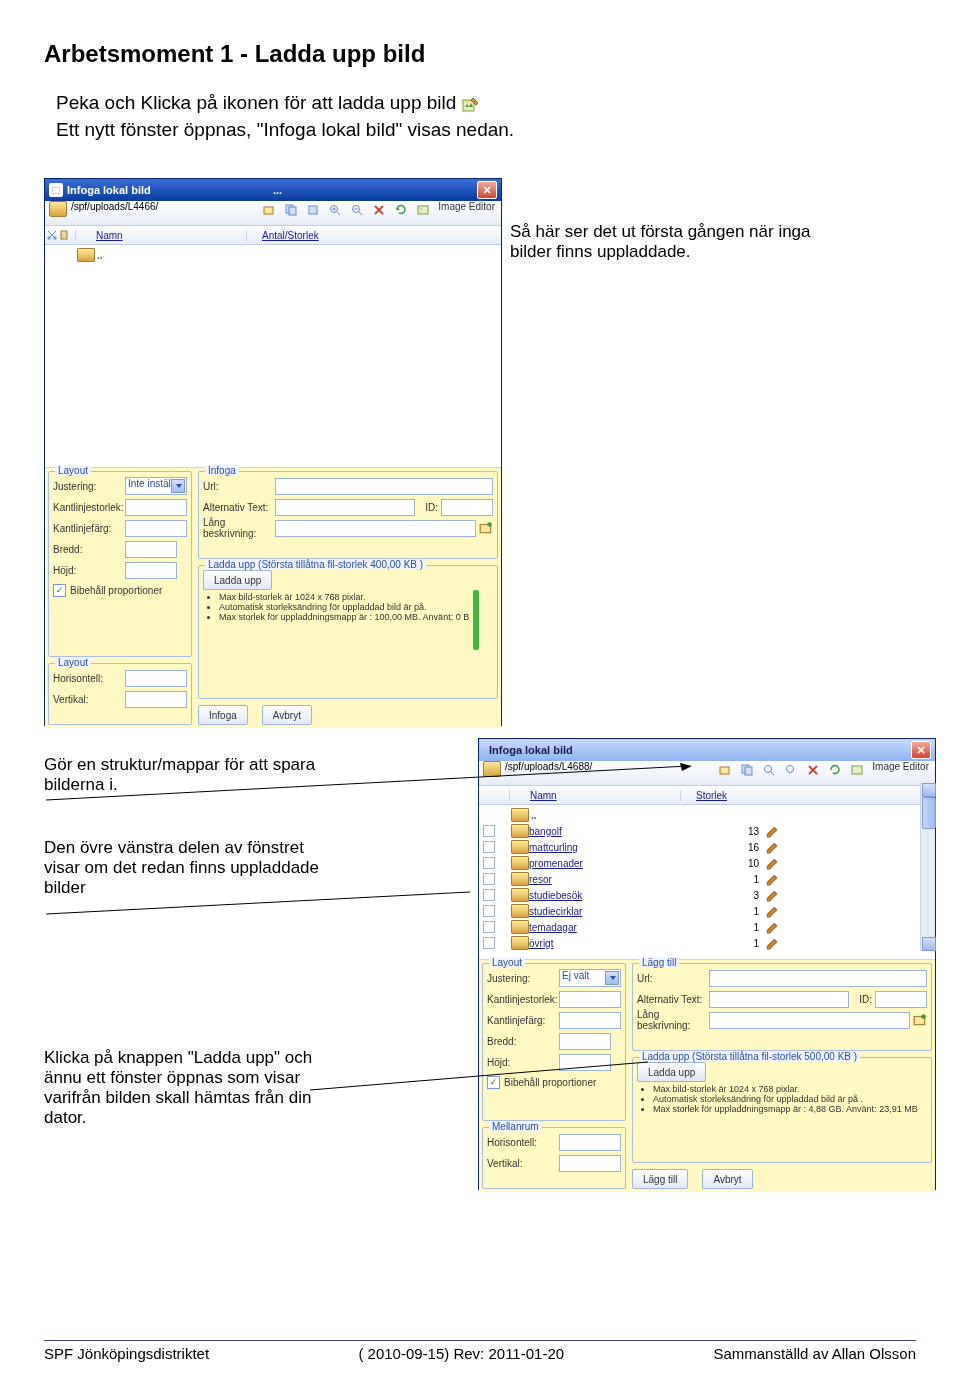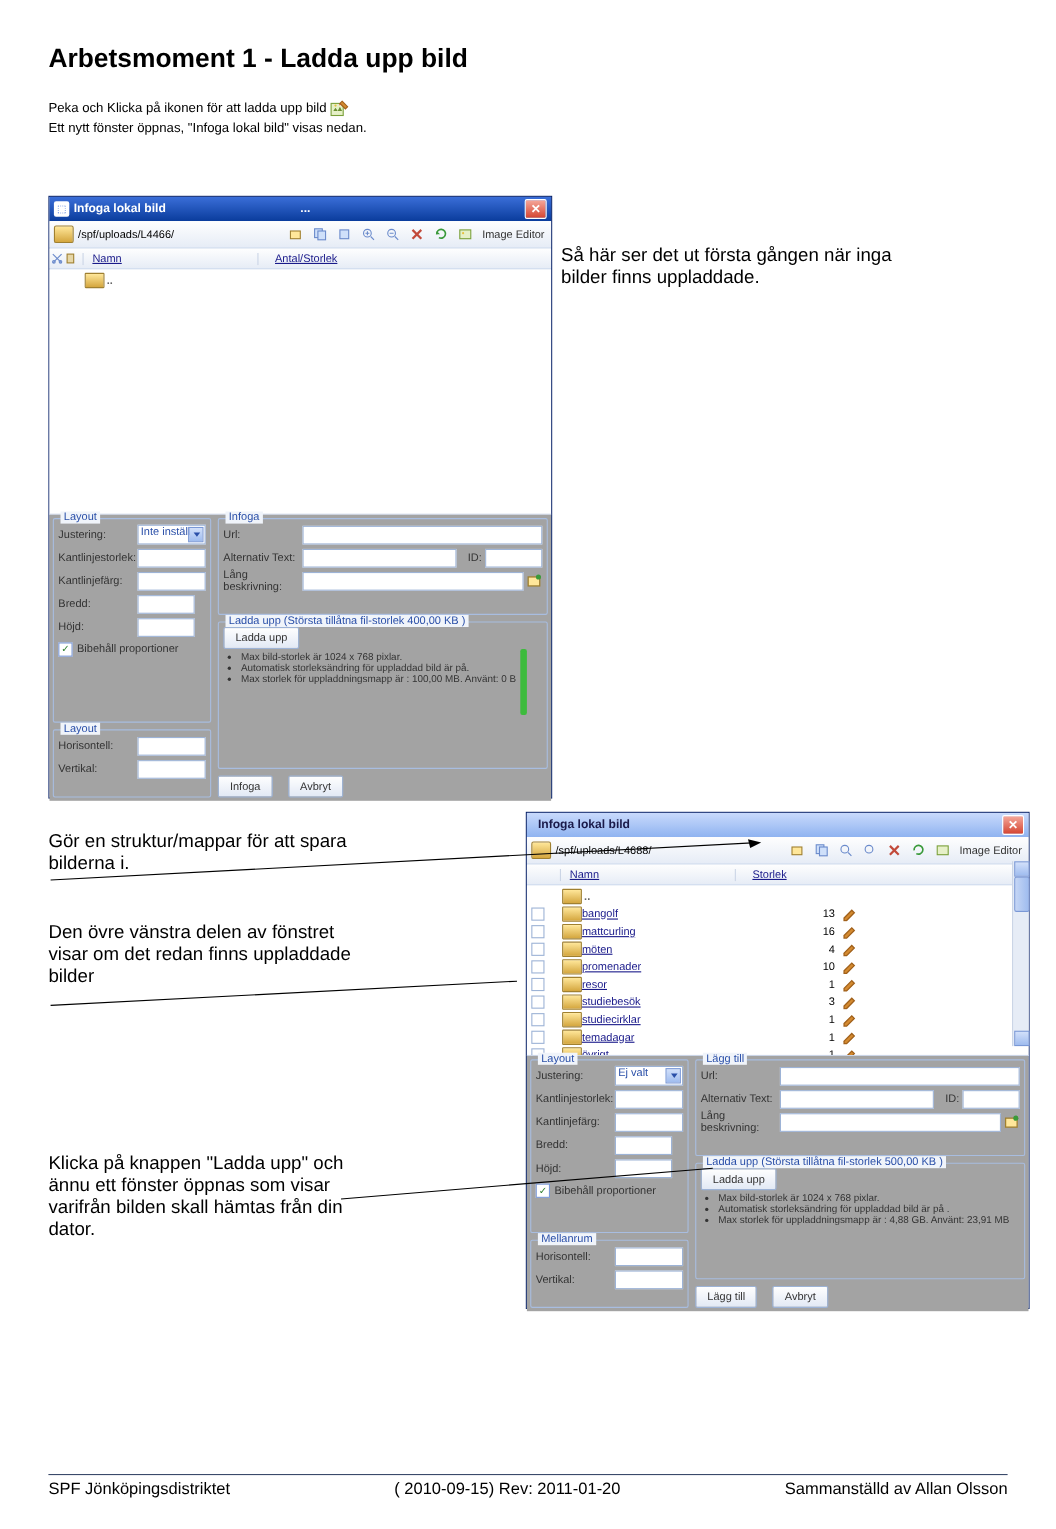"Peka och Klicka på ikonen" p { font-size: 12px -> 19px; margin: 0 -> 12px }
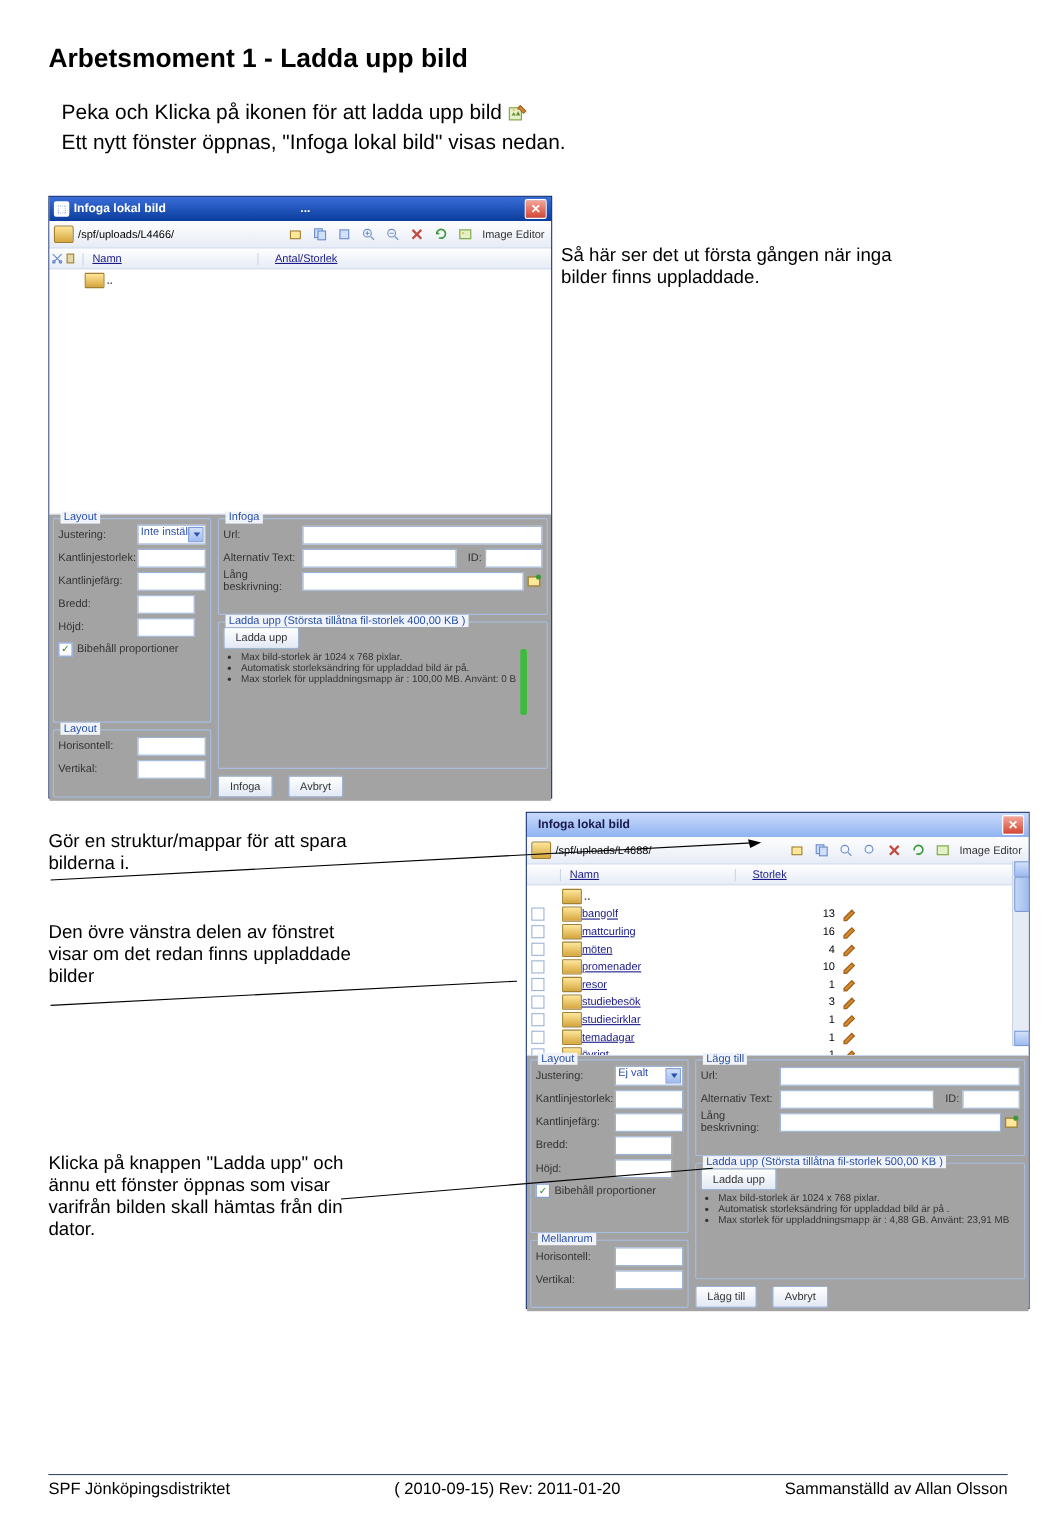"/spf/uploads/L4466/" .toolbar { align-items: center -> flex-start }
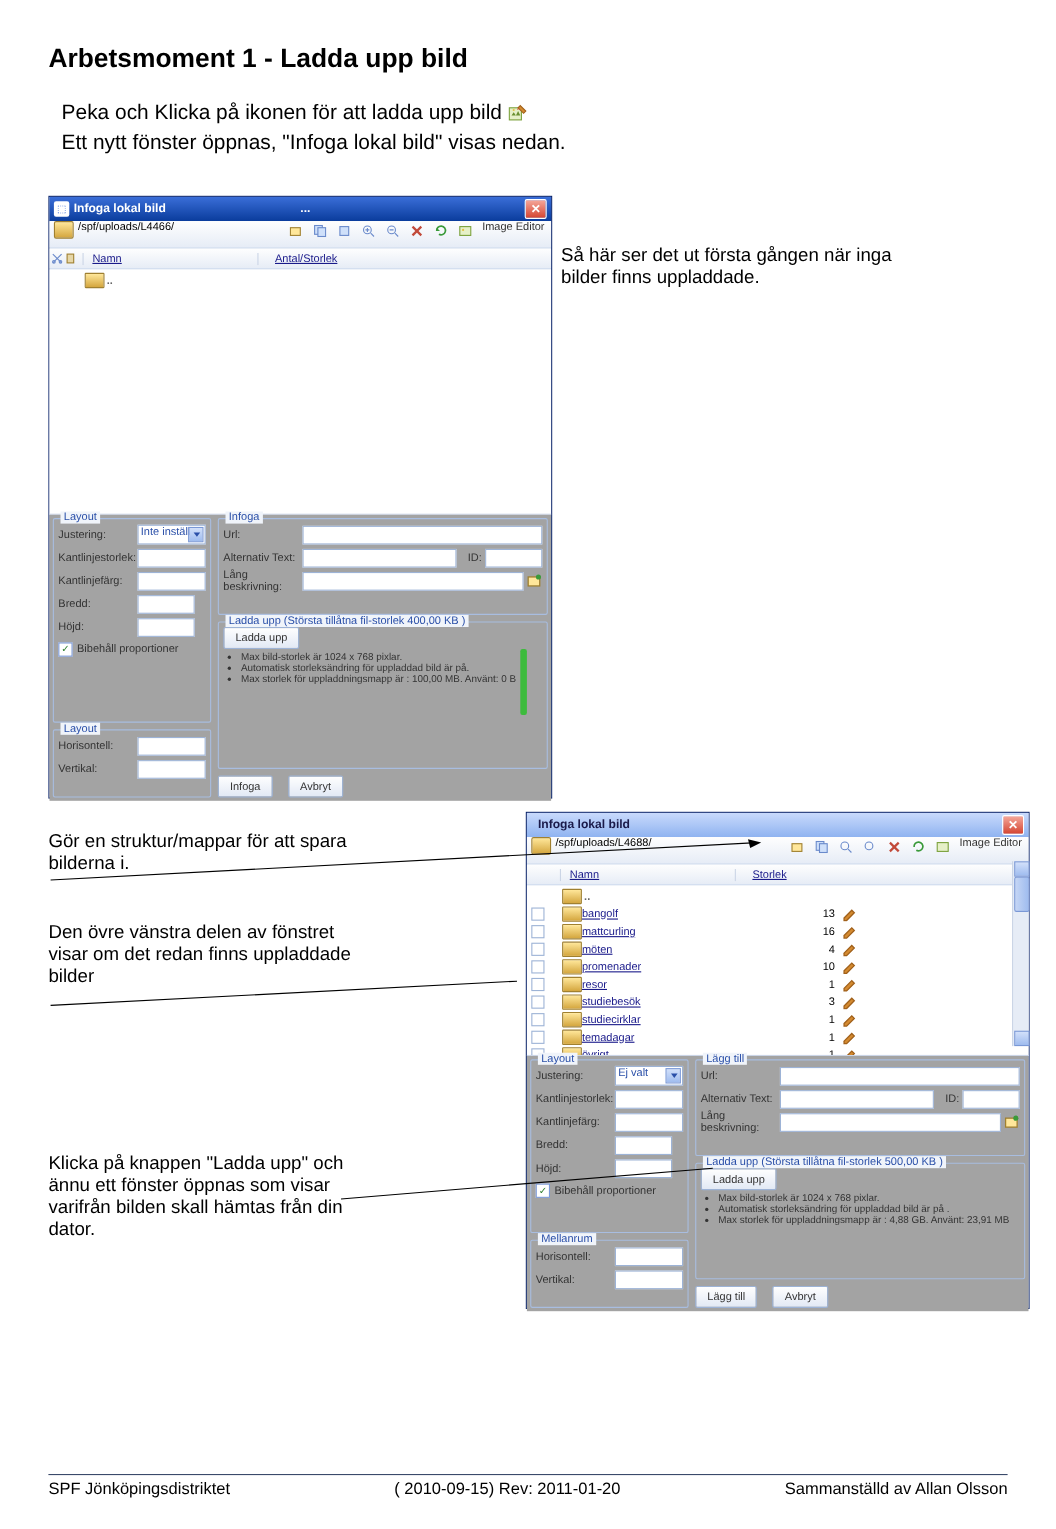"Namn" .listhdr .h2 { padding-left: 8px -> 20px }
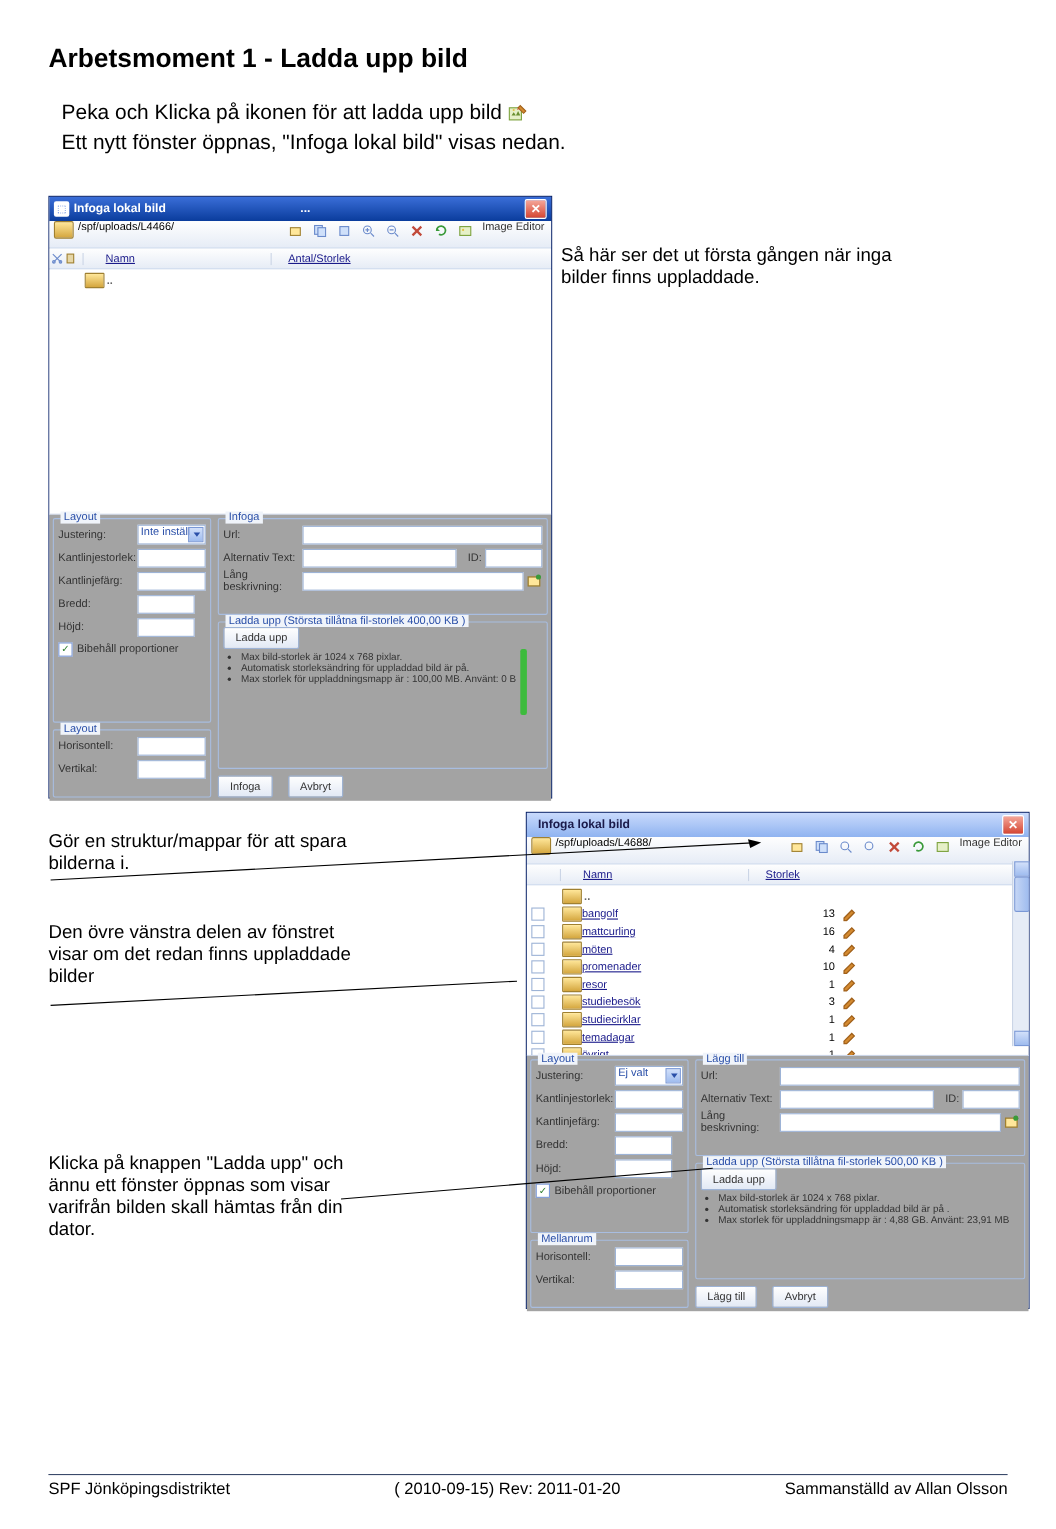"Layout" .panelrow { background: #a3a3a3 -> #fef9c3 }
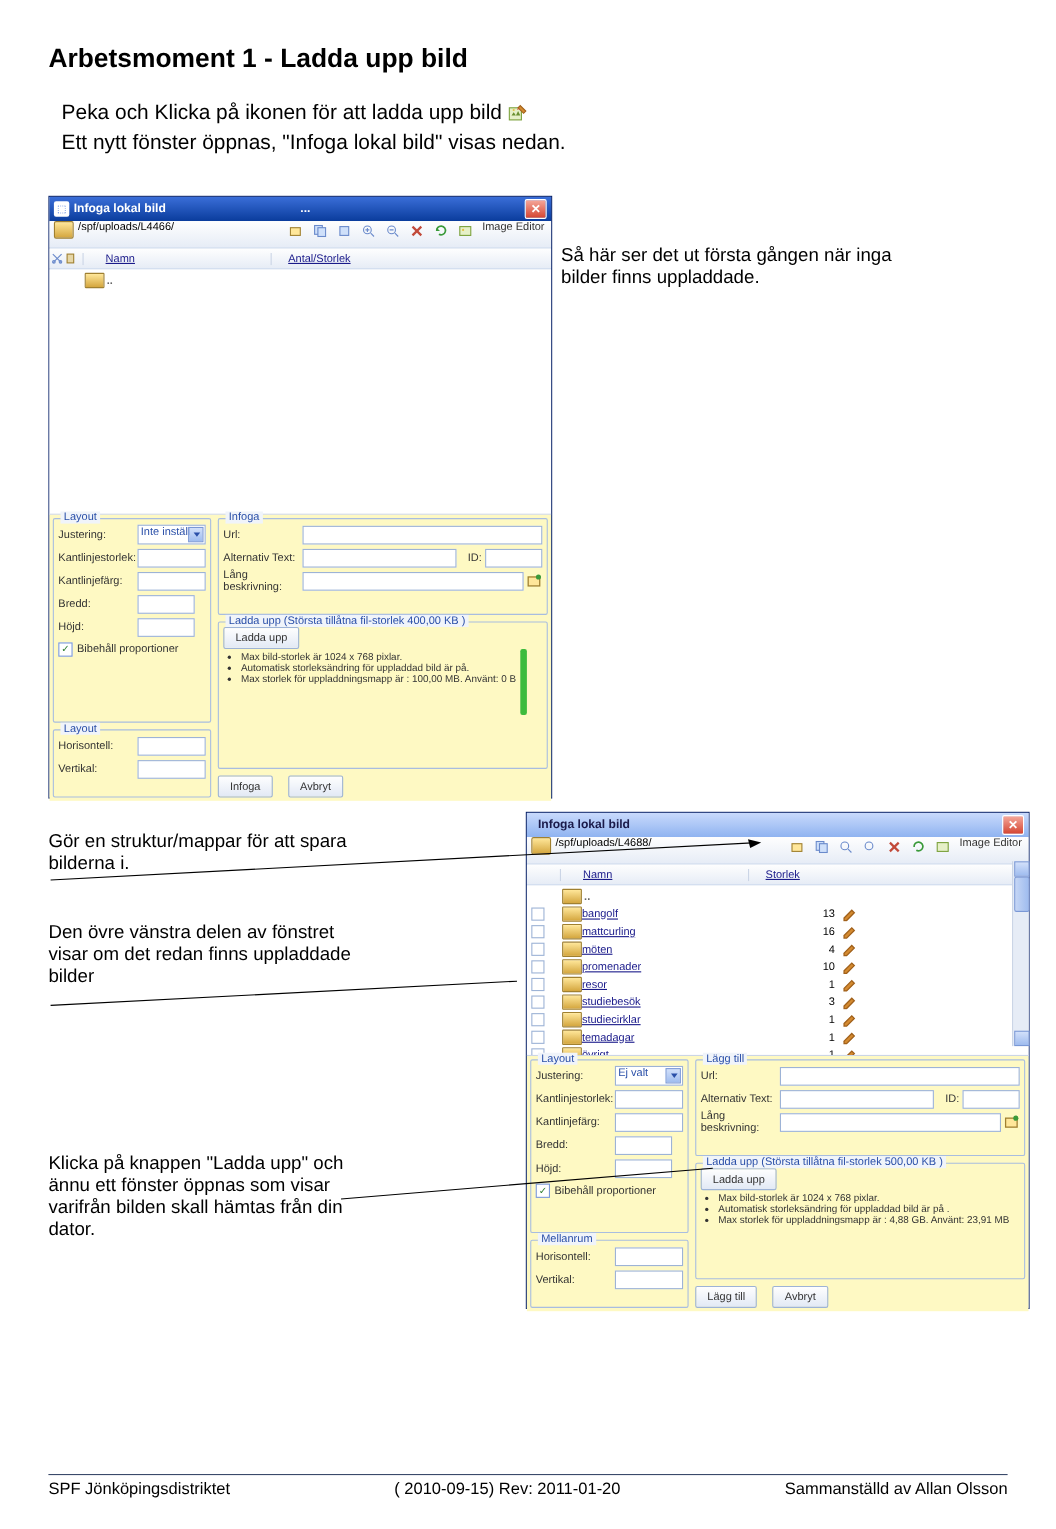"möten" div.row { html: <div> <div> <span></span> </div> <div></div> <div>möten</div> <div>4</div> <div><svg> <path></path> </svg></div> </div> -> none }
